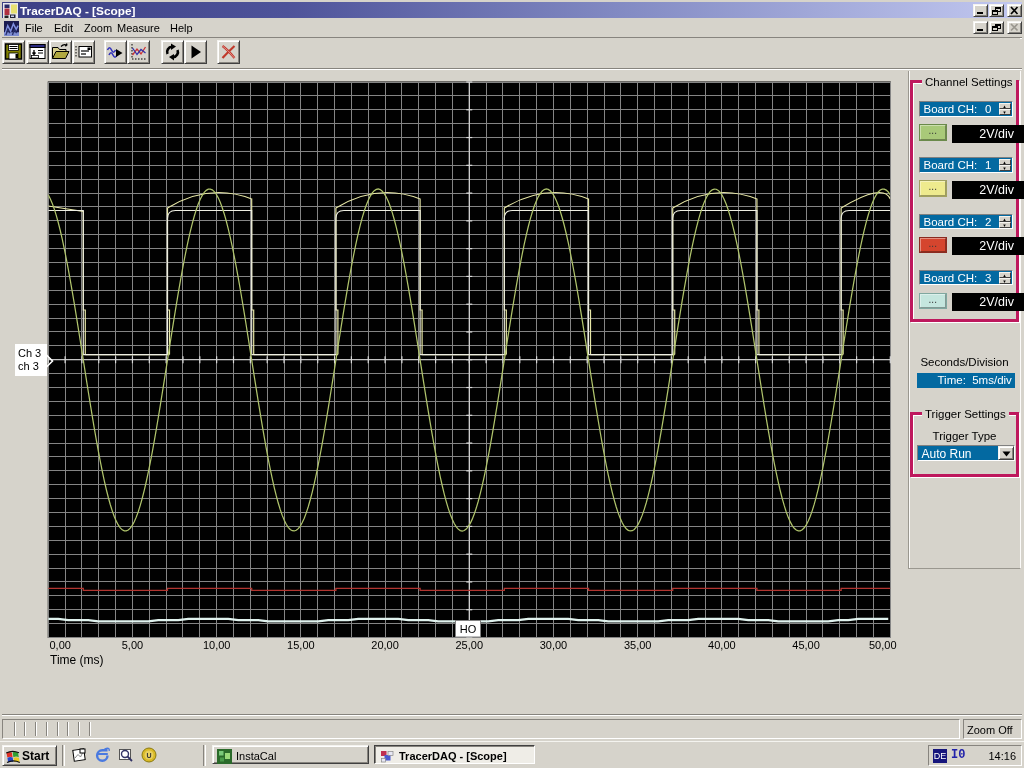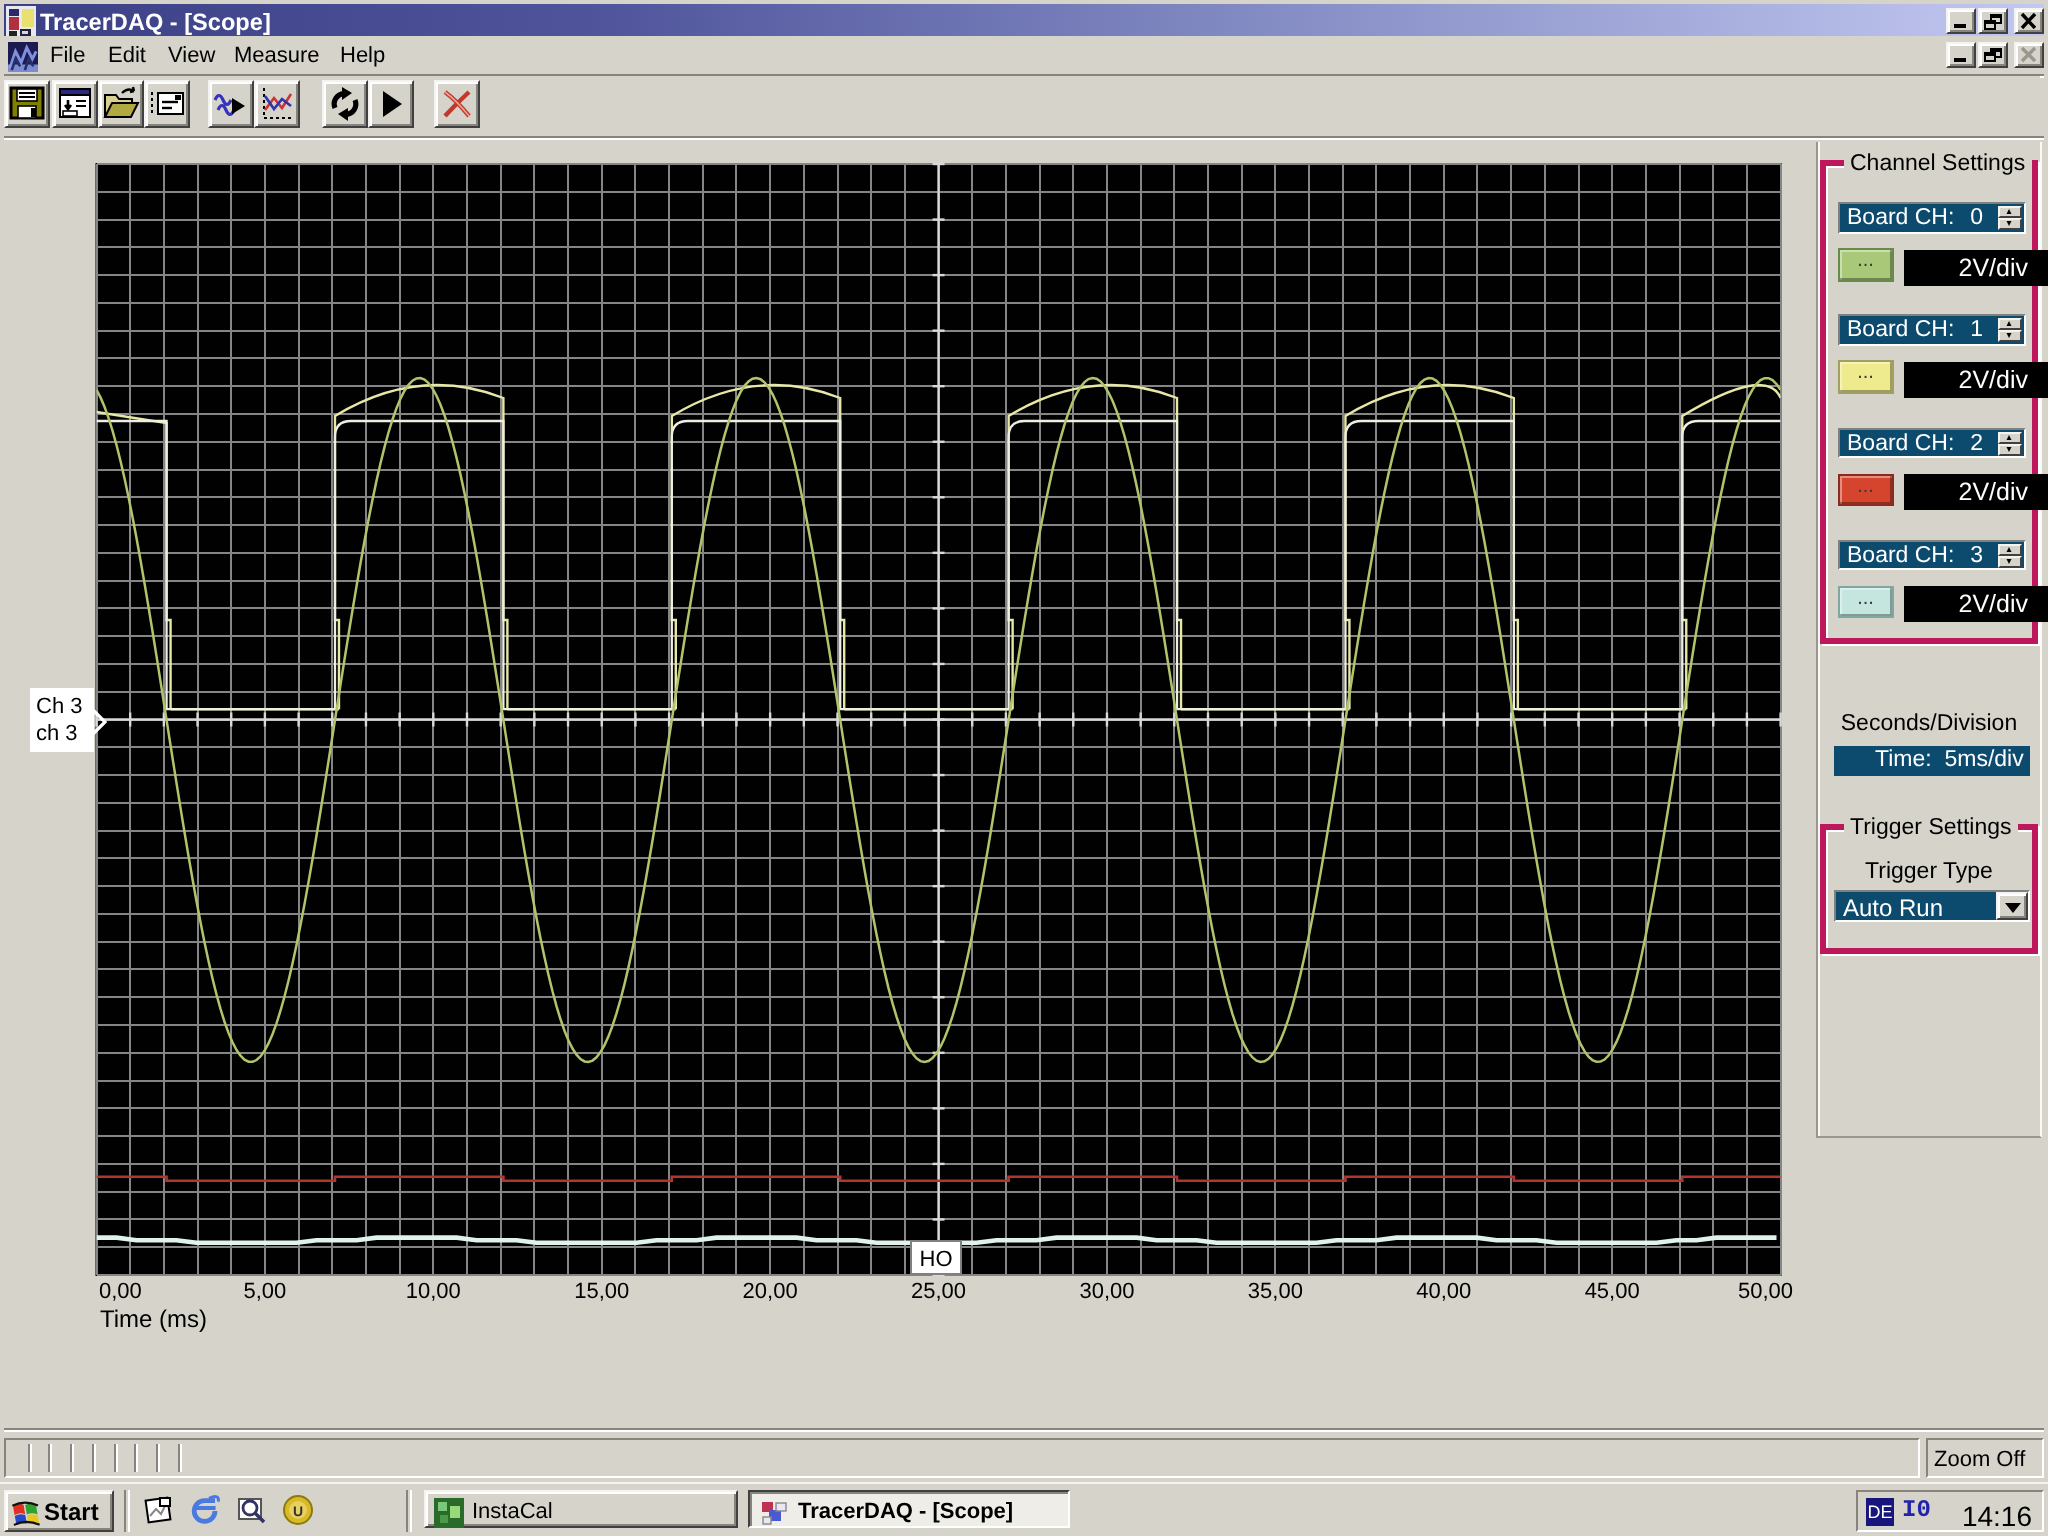"View" div.menuitem { text: View -> Zoom }
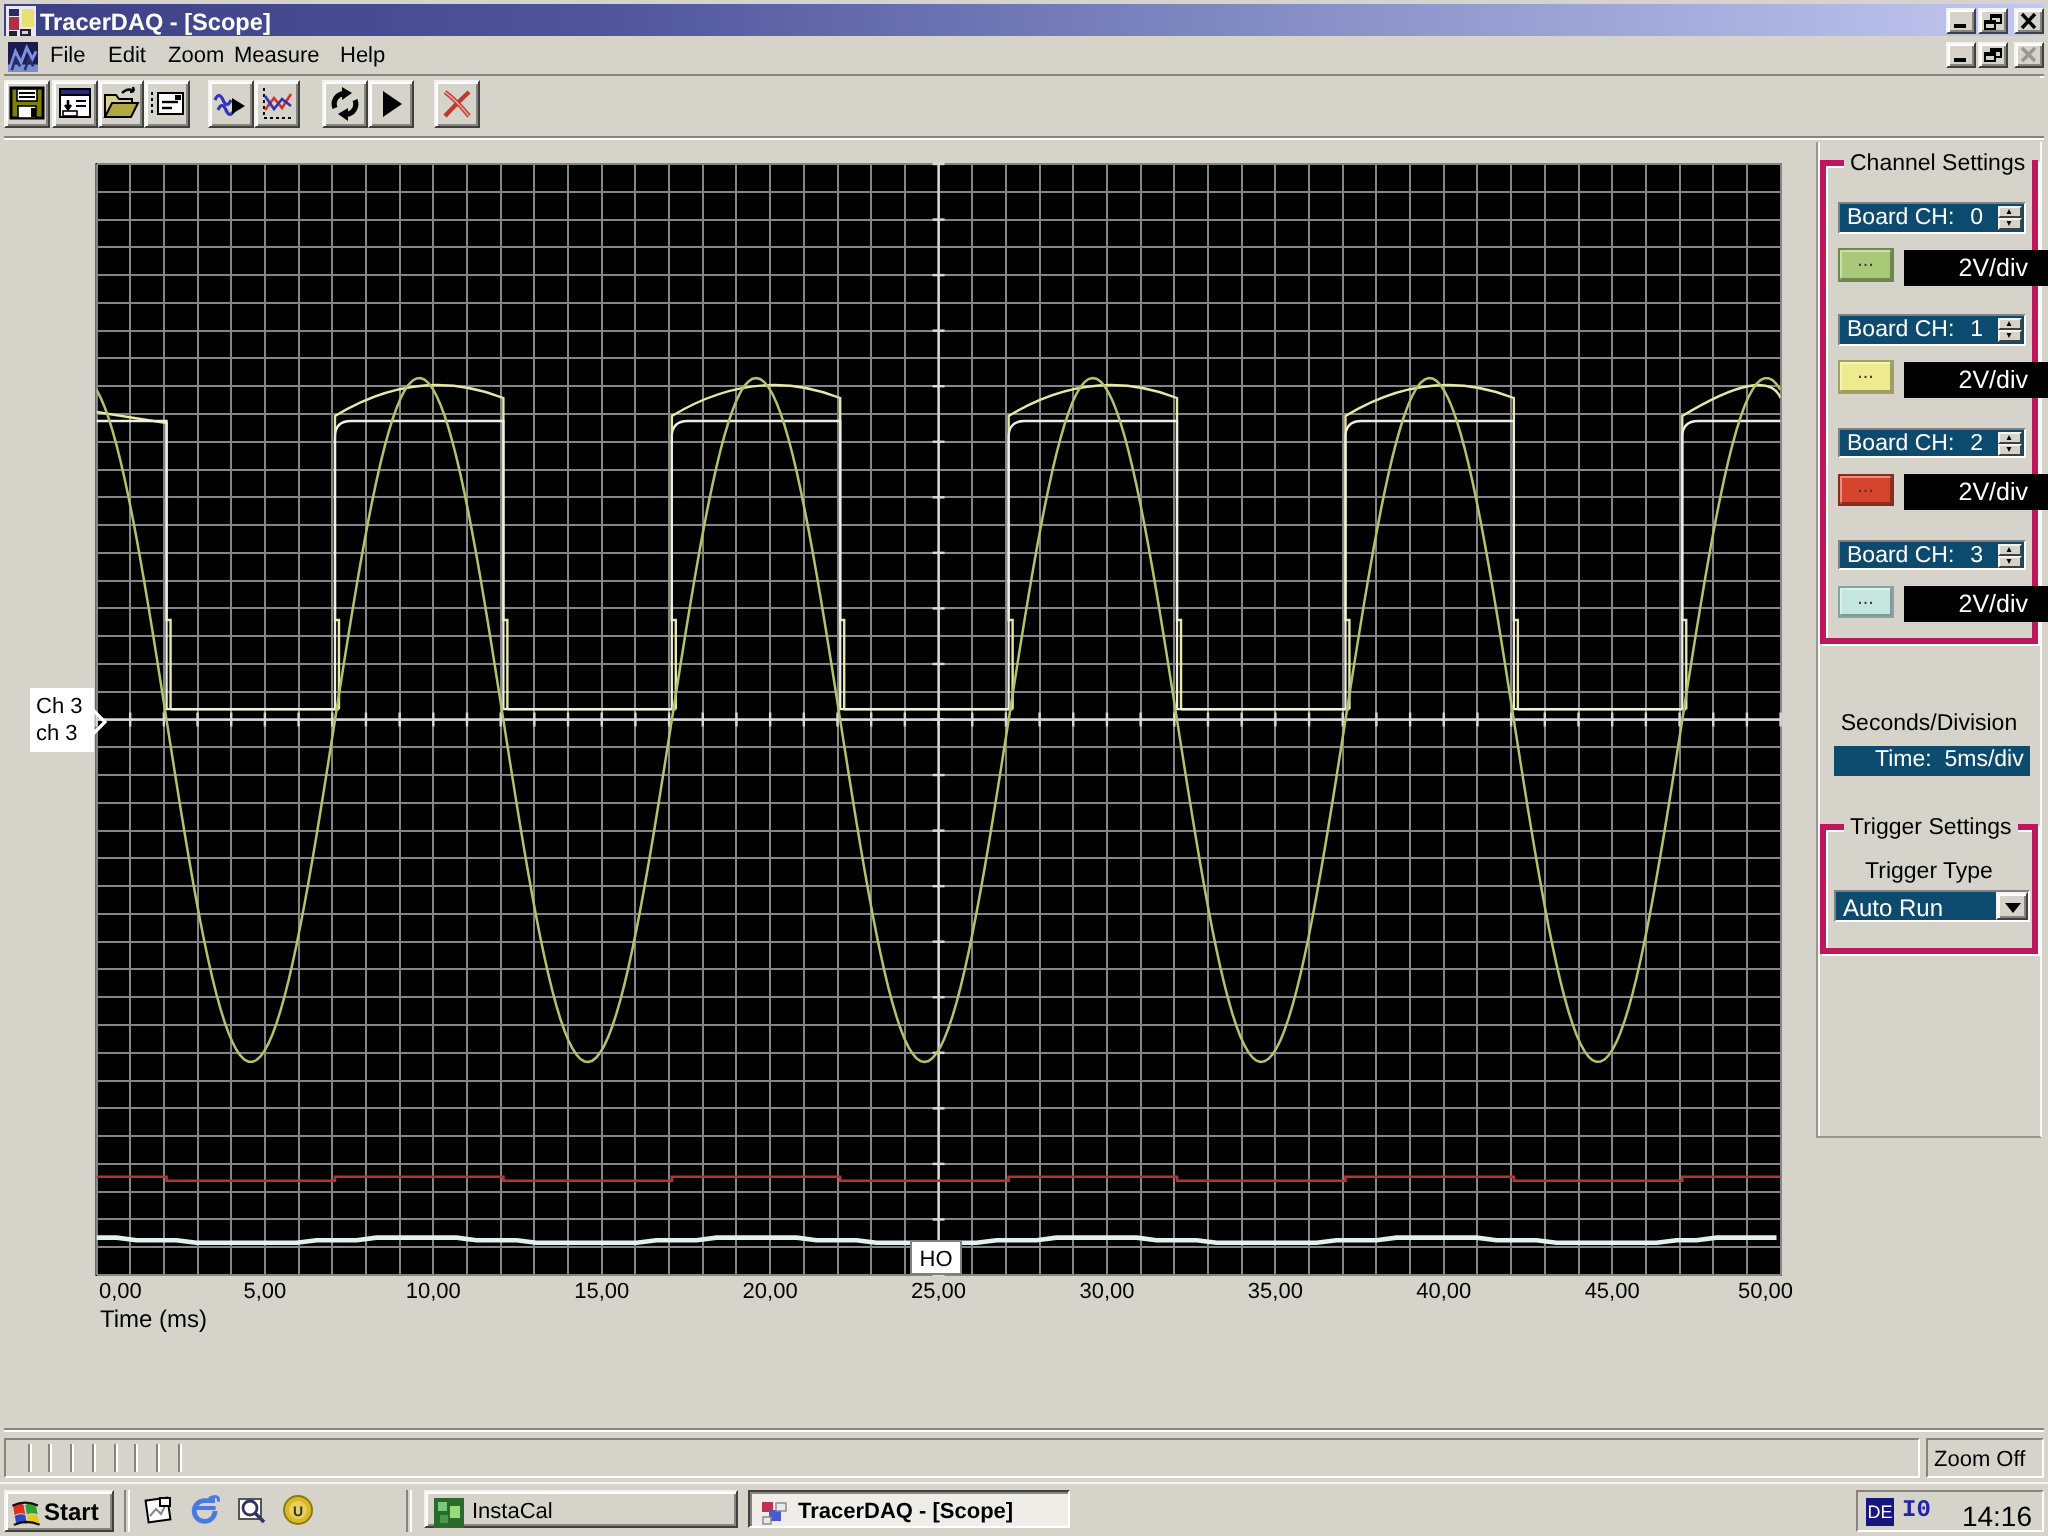"Board CH:" .blackbox { background: #0c4a6e -> #0369a1 }
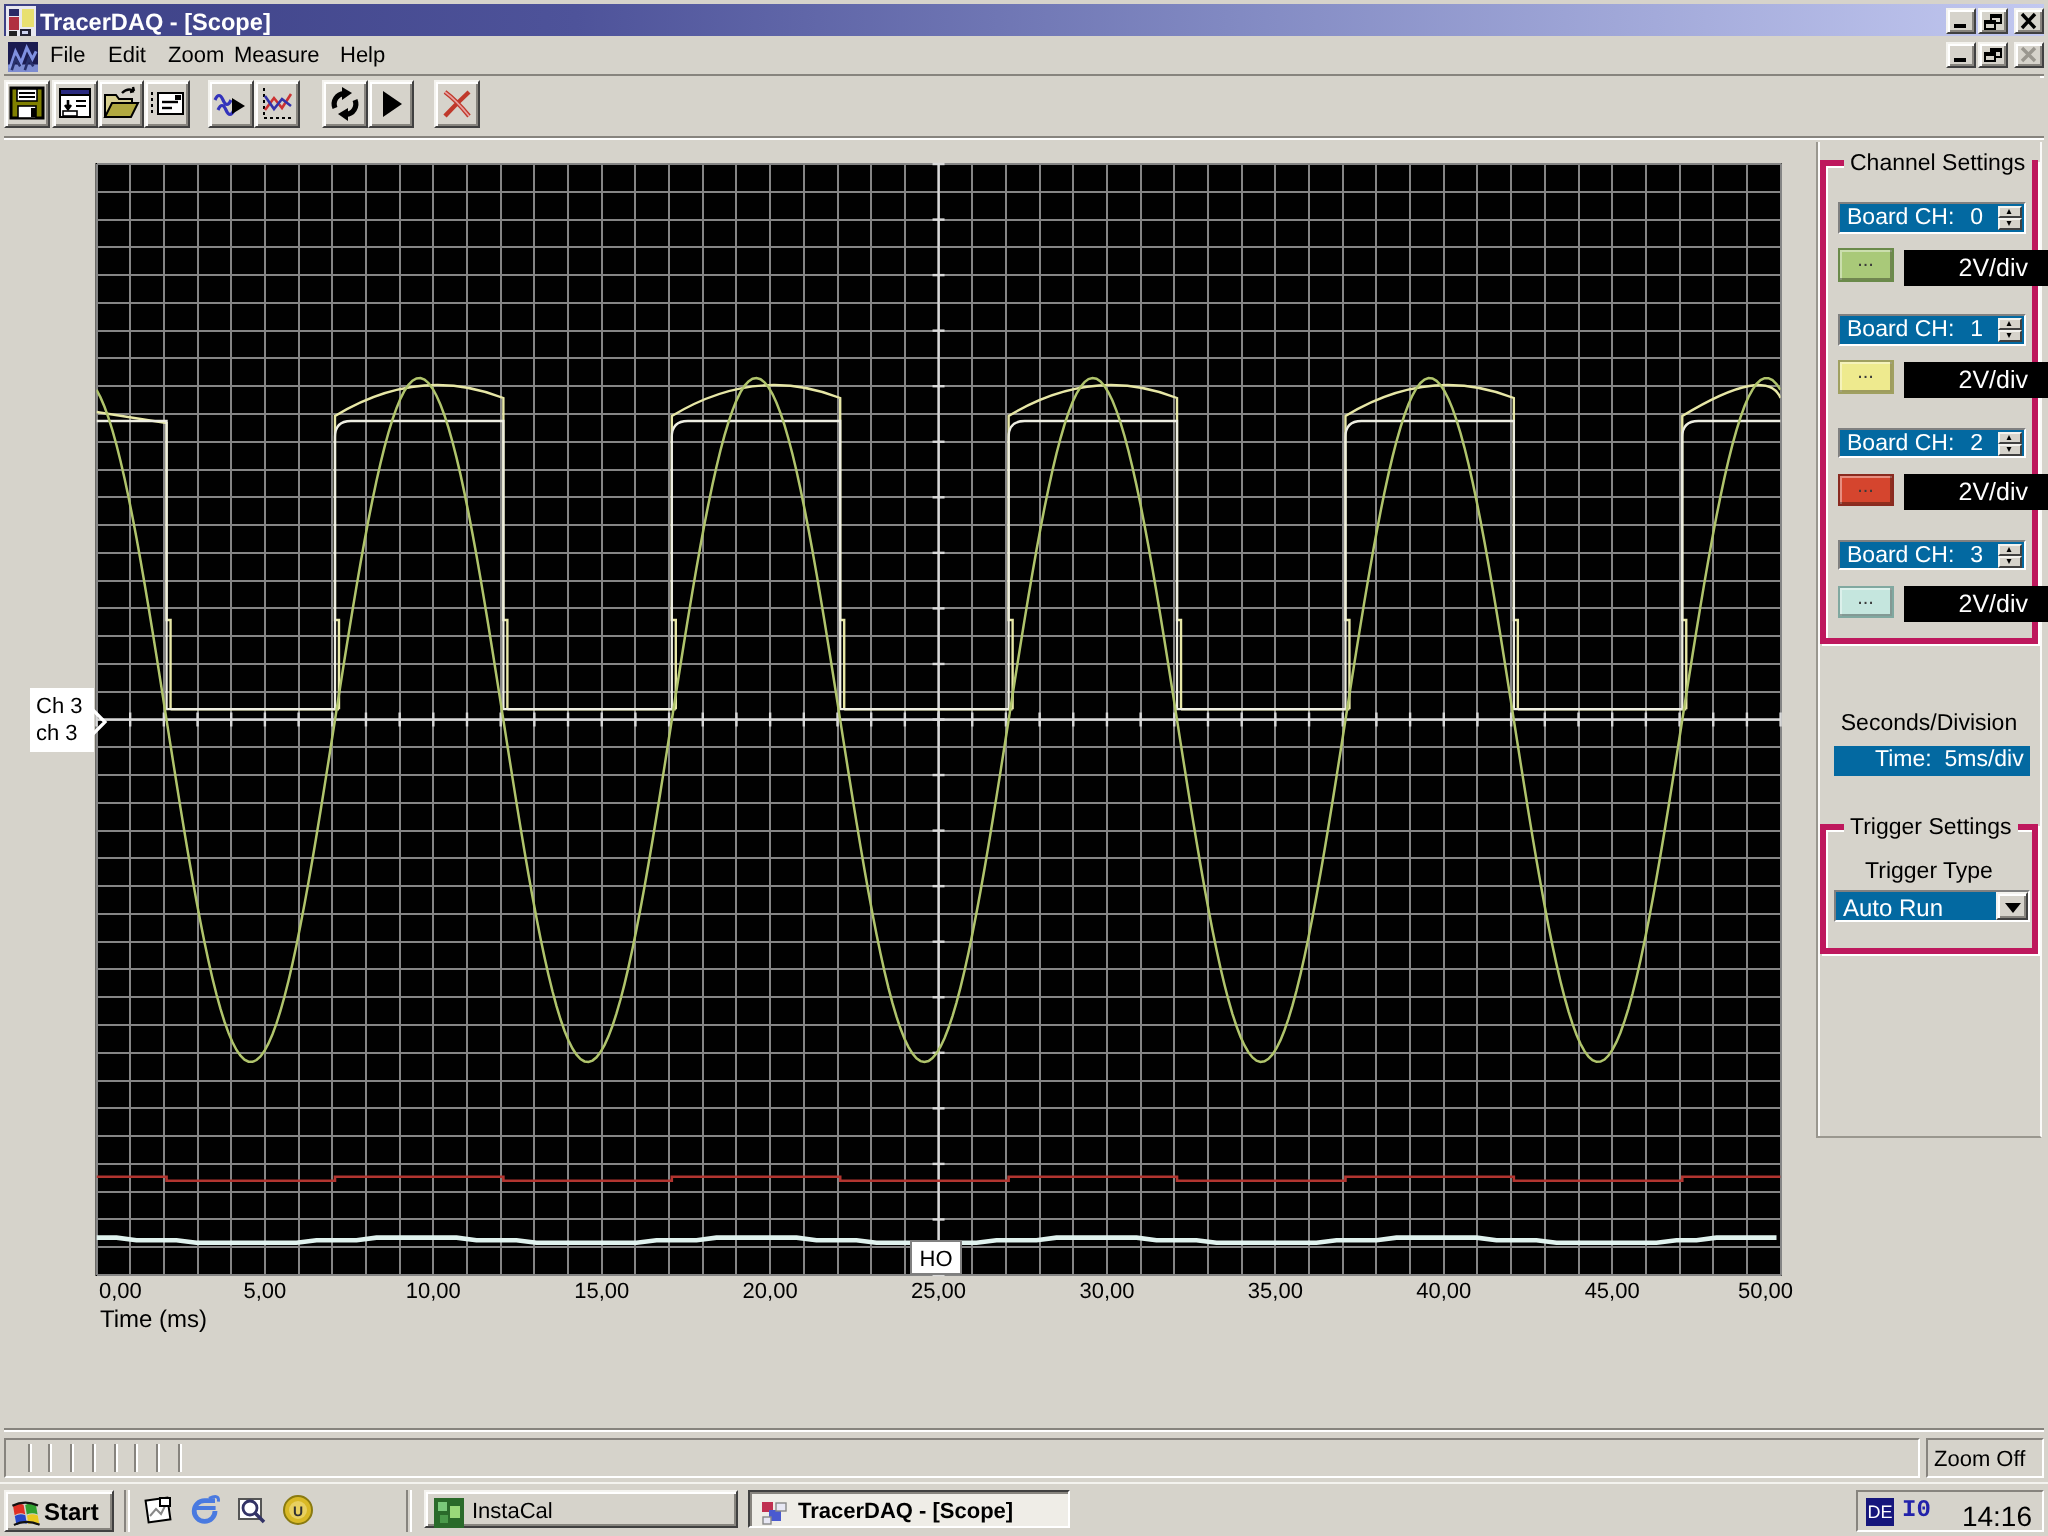"14:16" div { font-size: 14px -> 11px }
